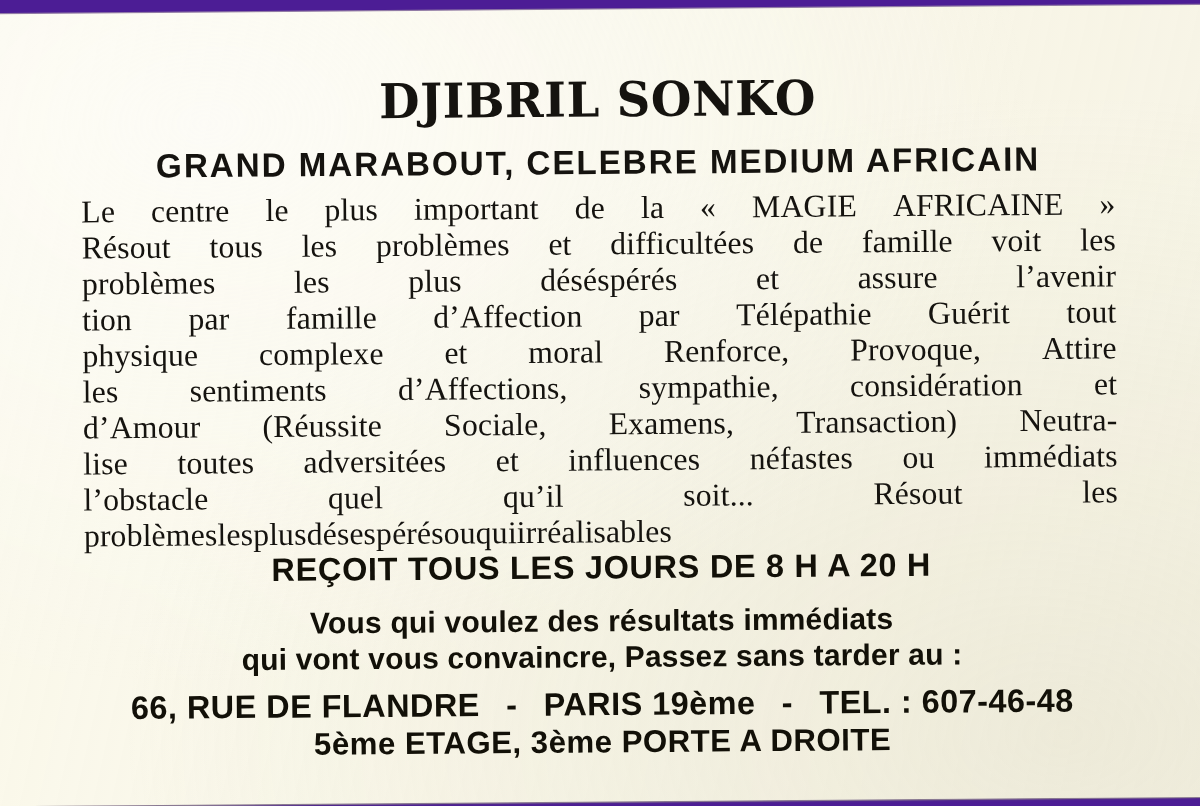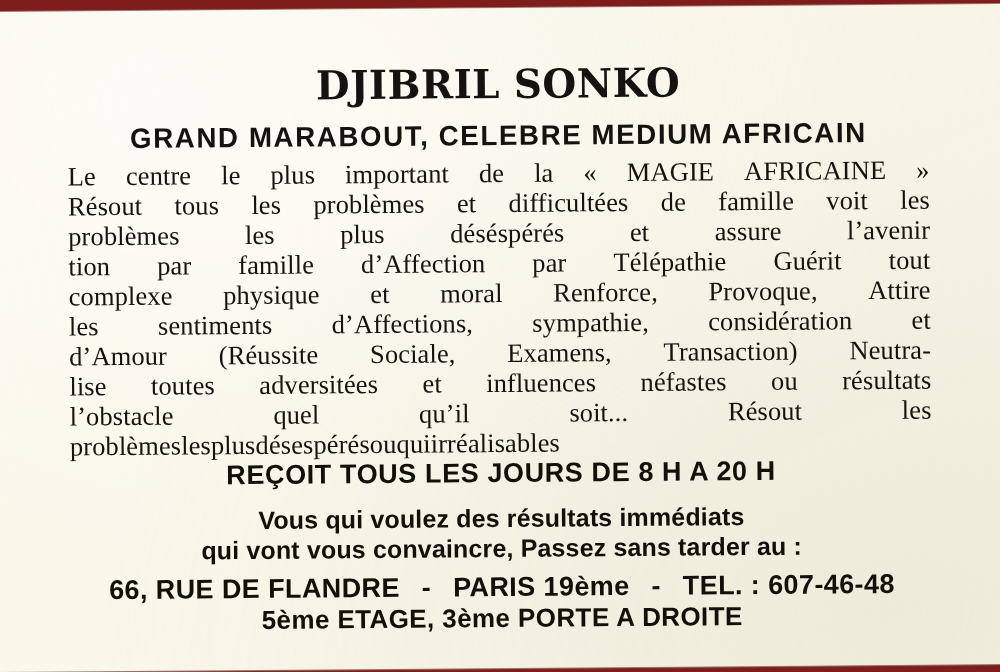"DJIBRIL SONKO" #scan-surface { background: #7f1d1d -> #4c1d95 }
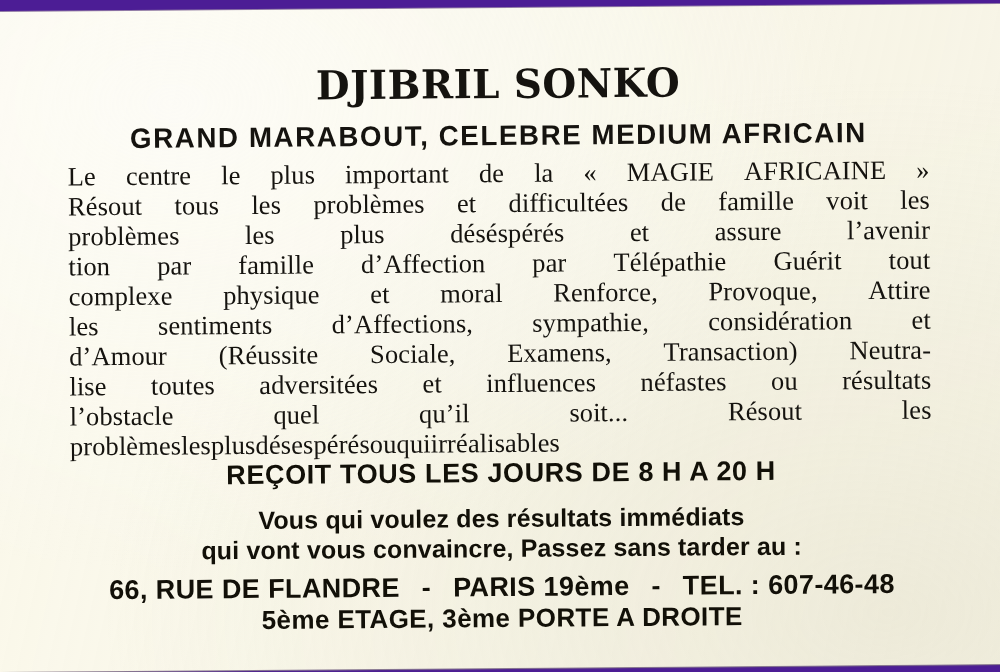"complexe" span { order: before "physique" -> after "physique" }
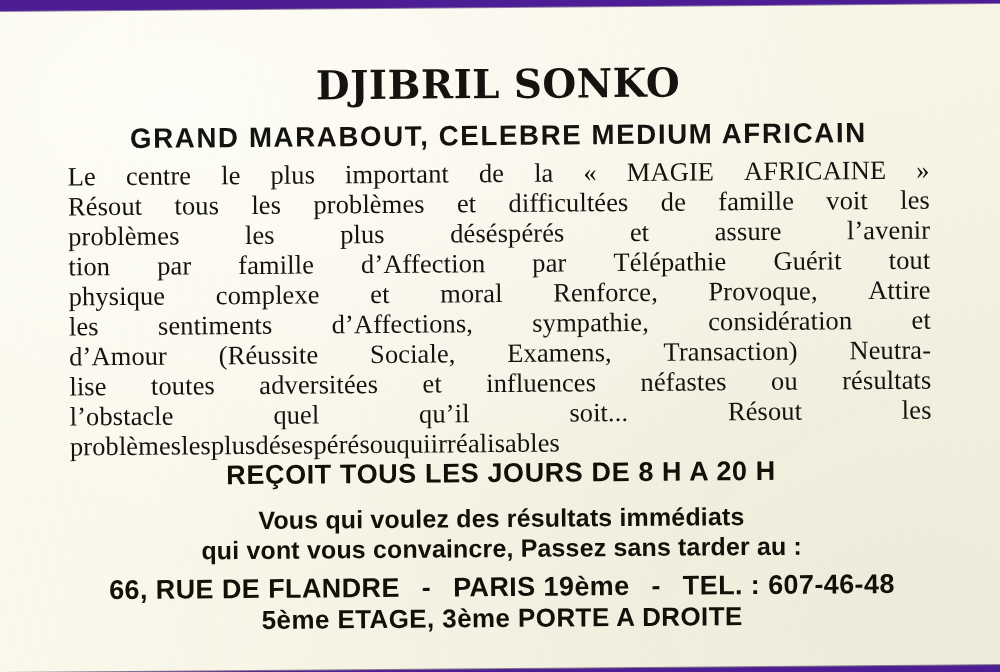"résultats" span { text: résultats -> immédiats }
